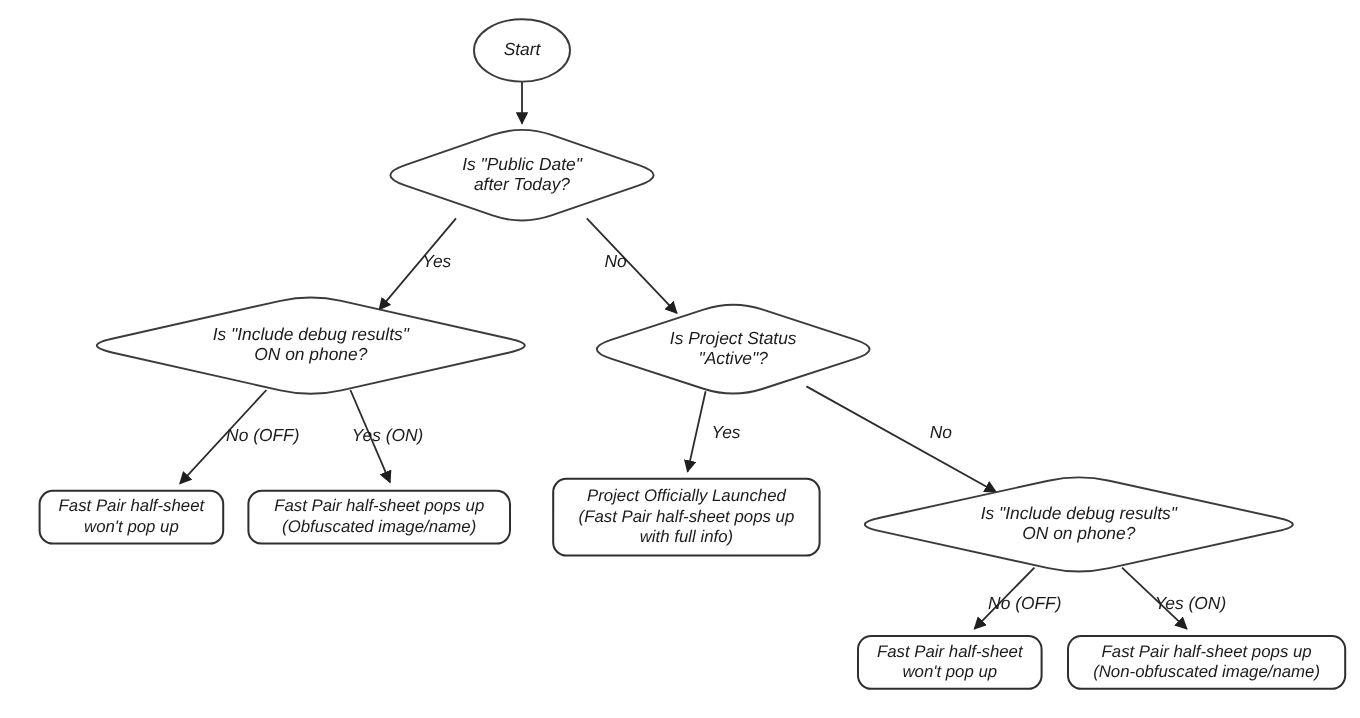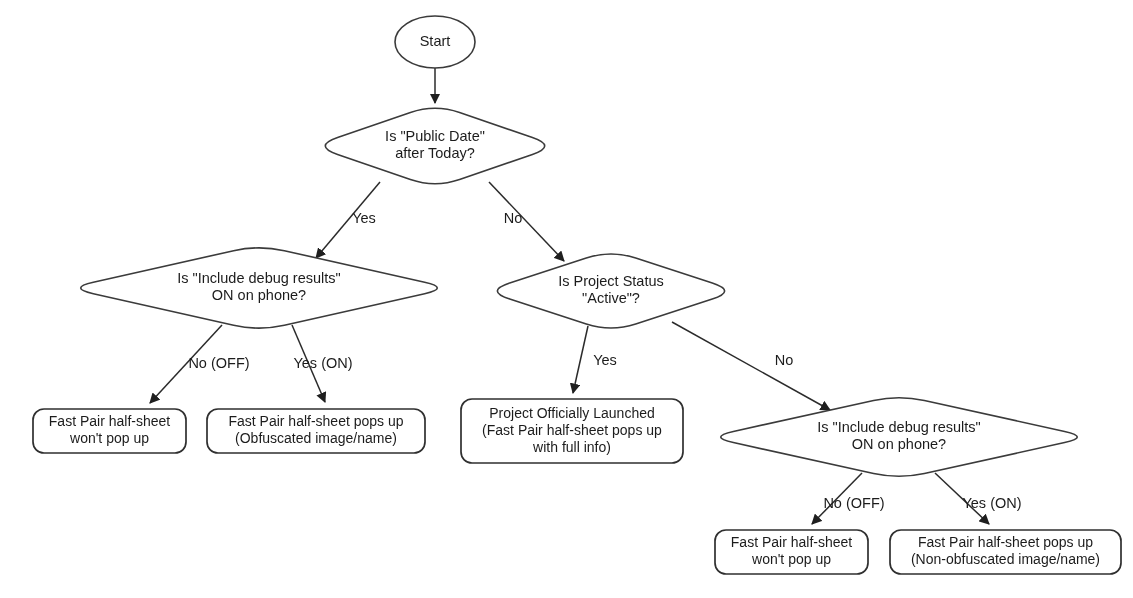"Start" #flowchart-root { font-style: none -> italic }
